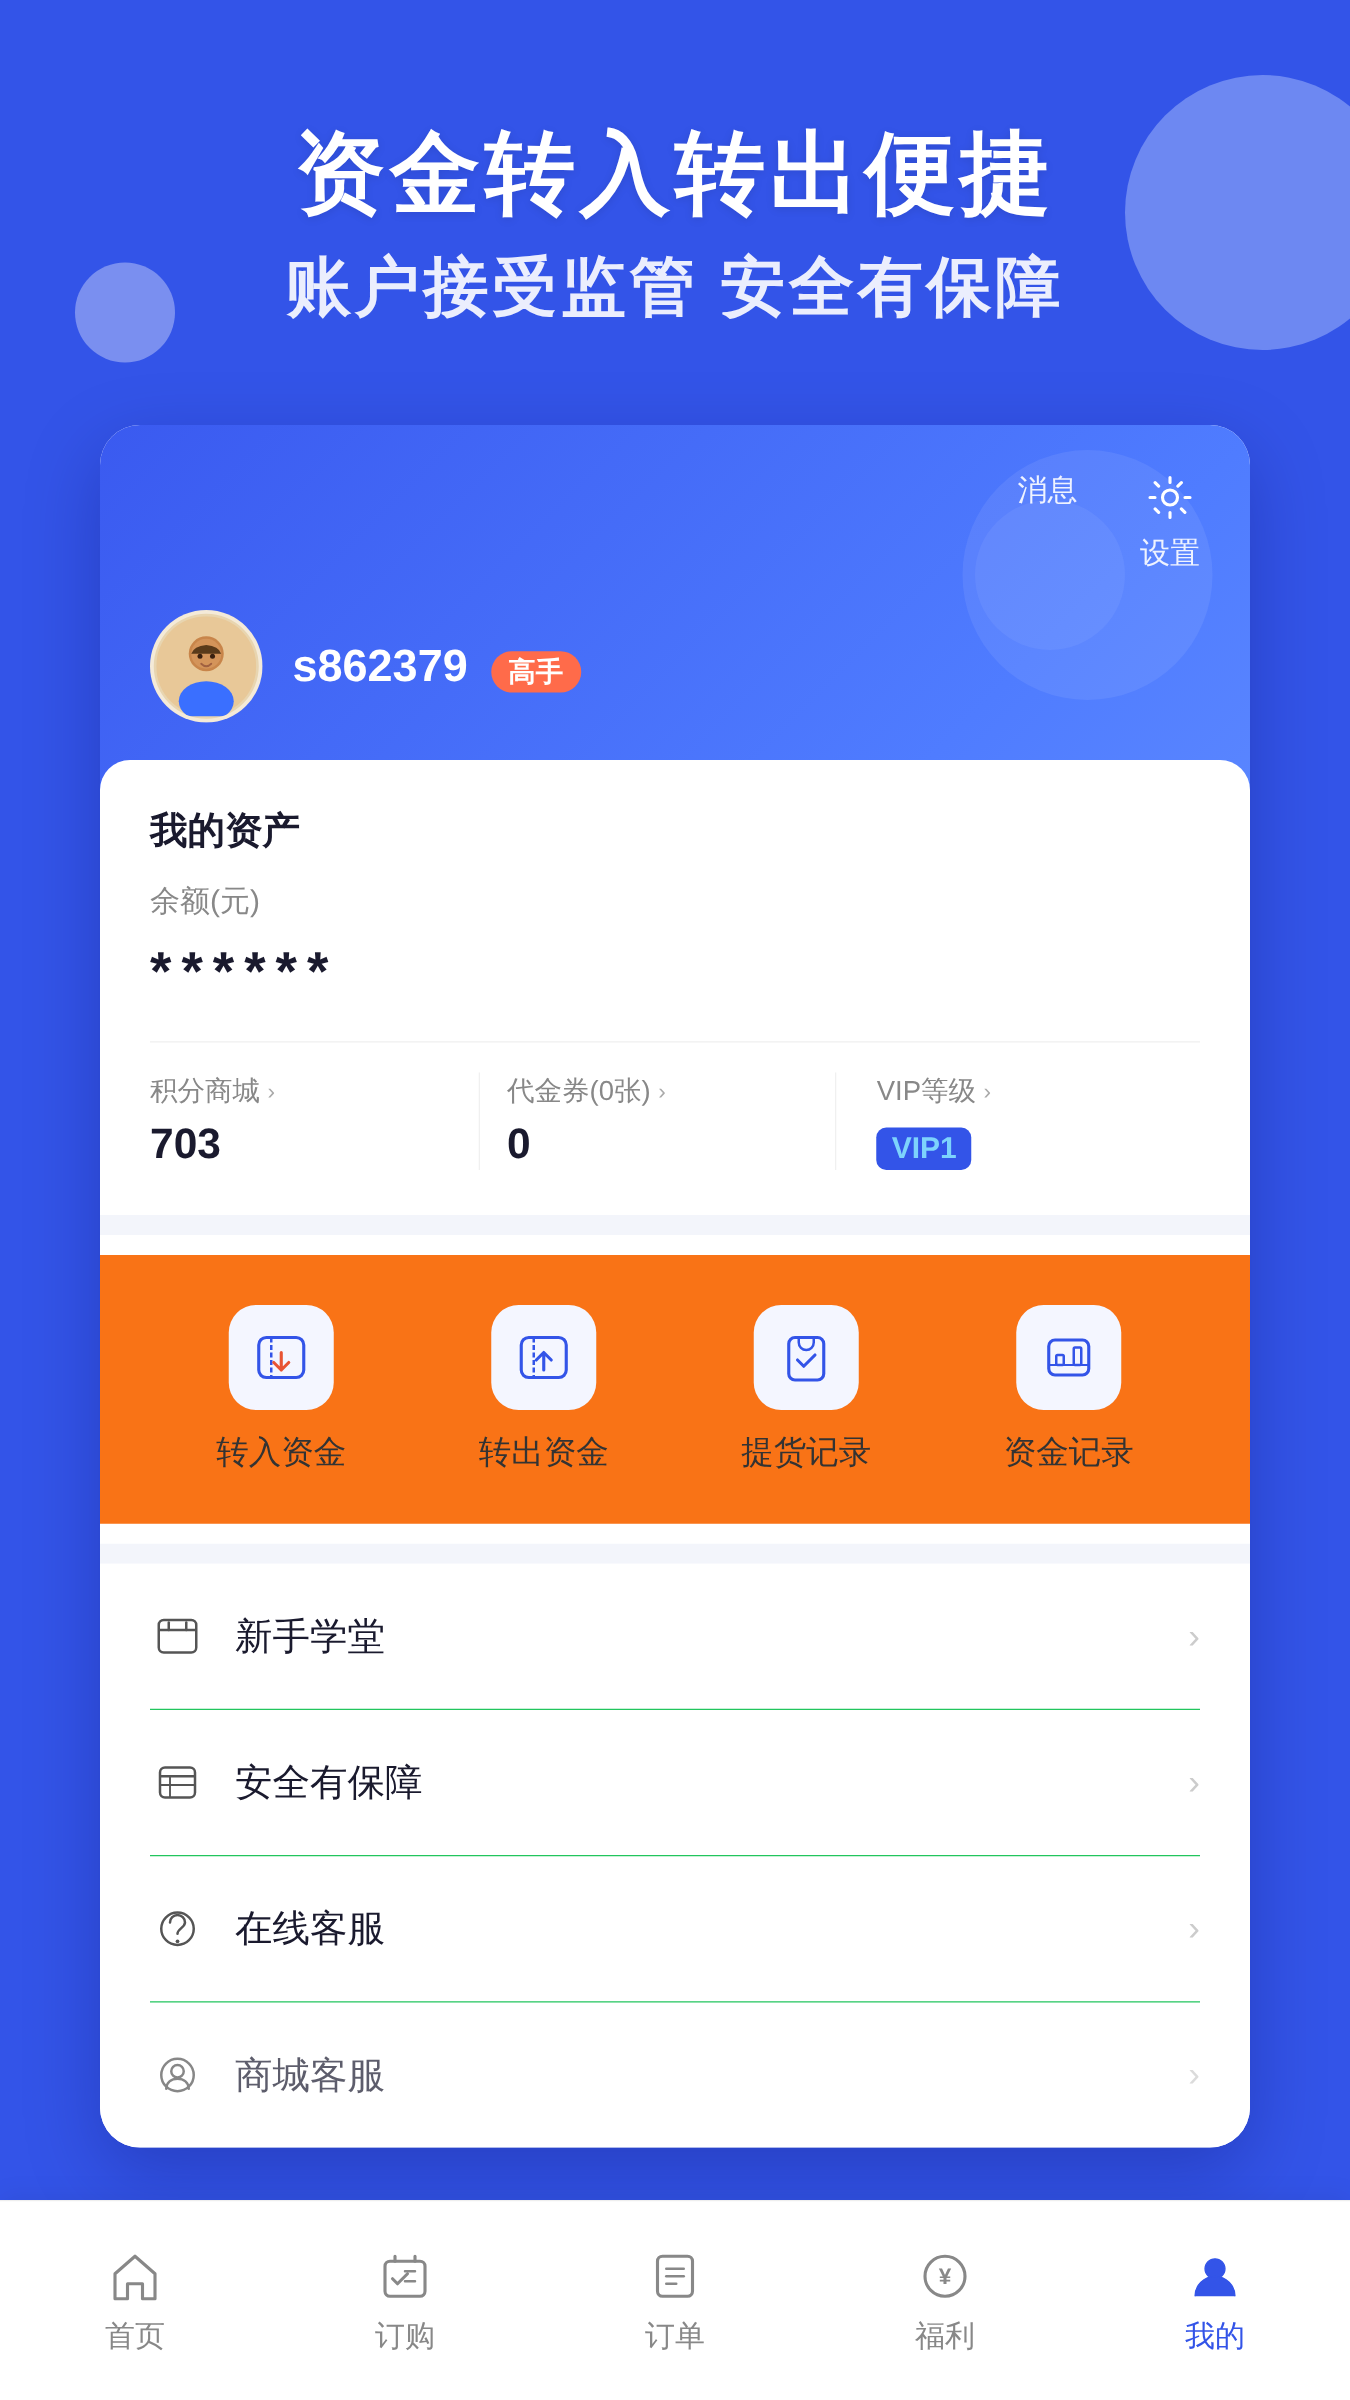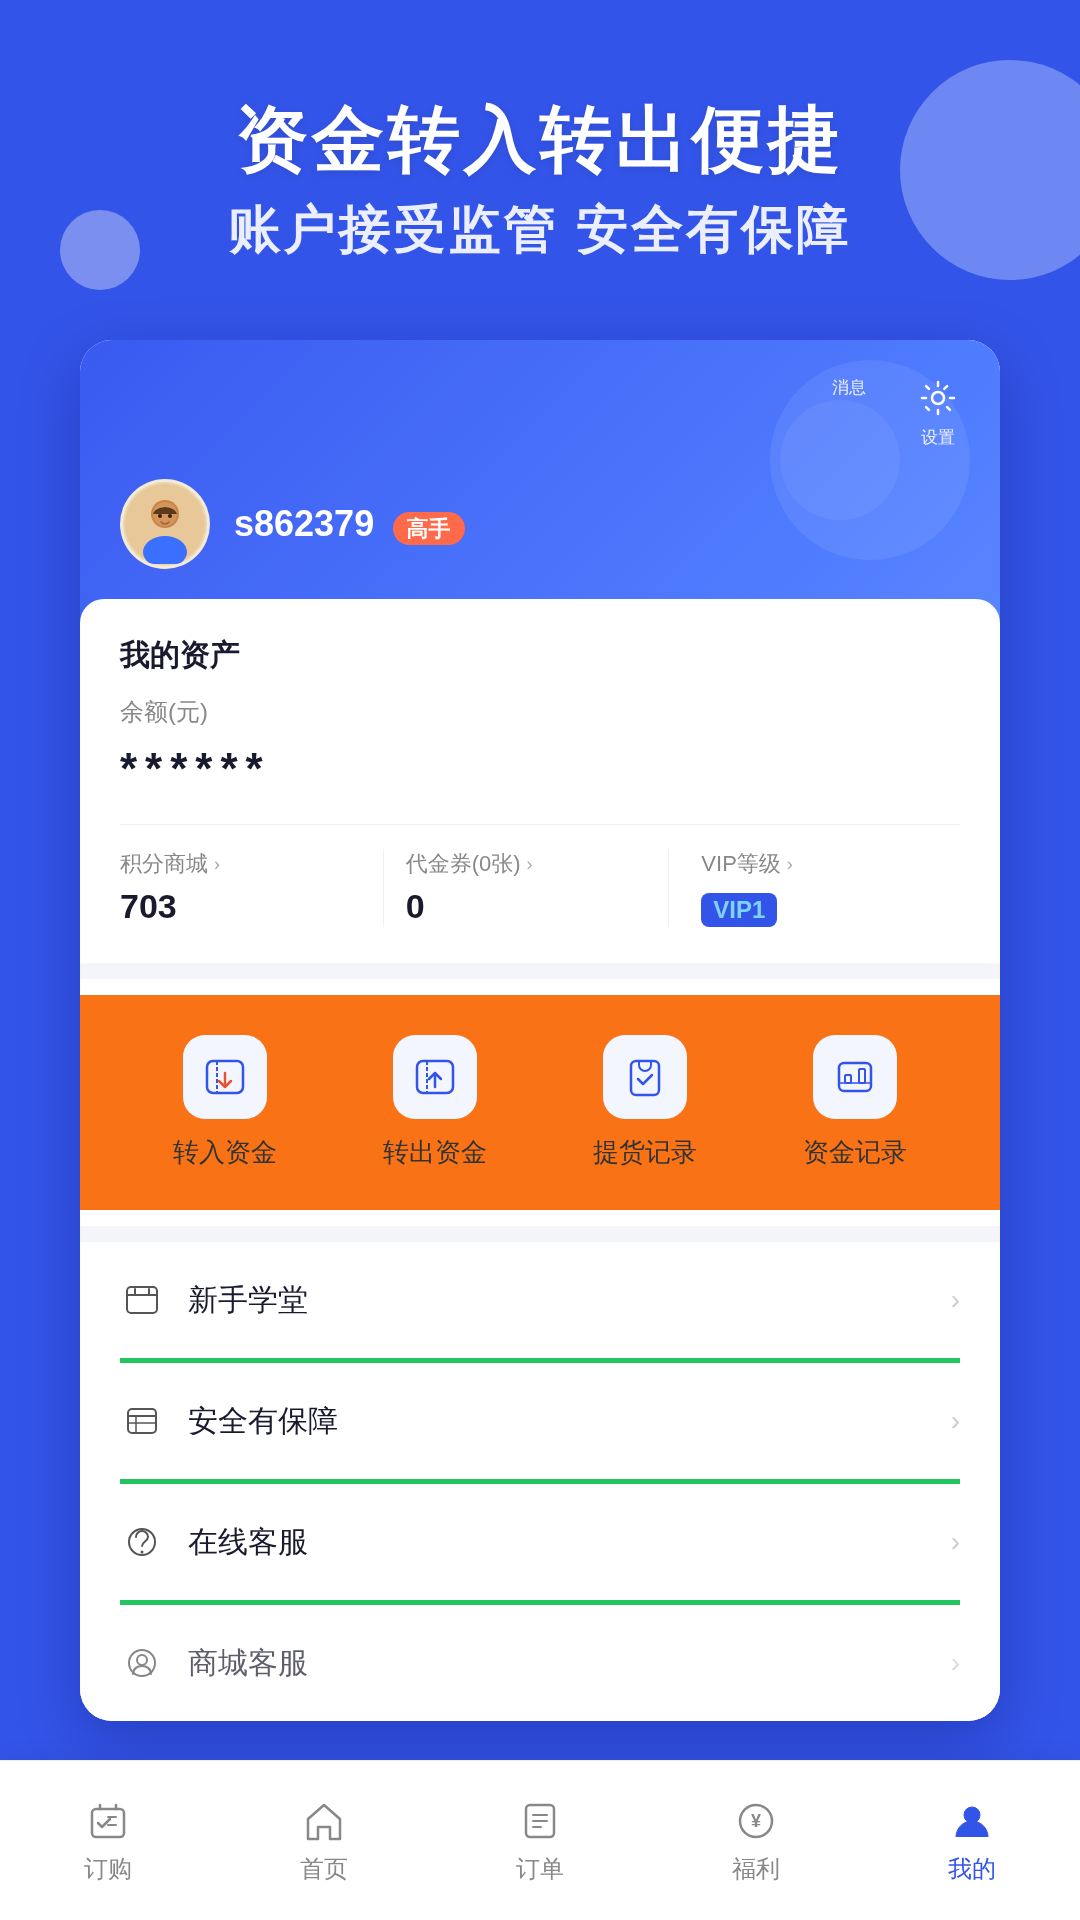"消息" .top-icon-label { font-size: 17px -> 24px }
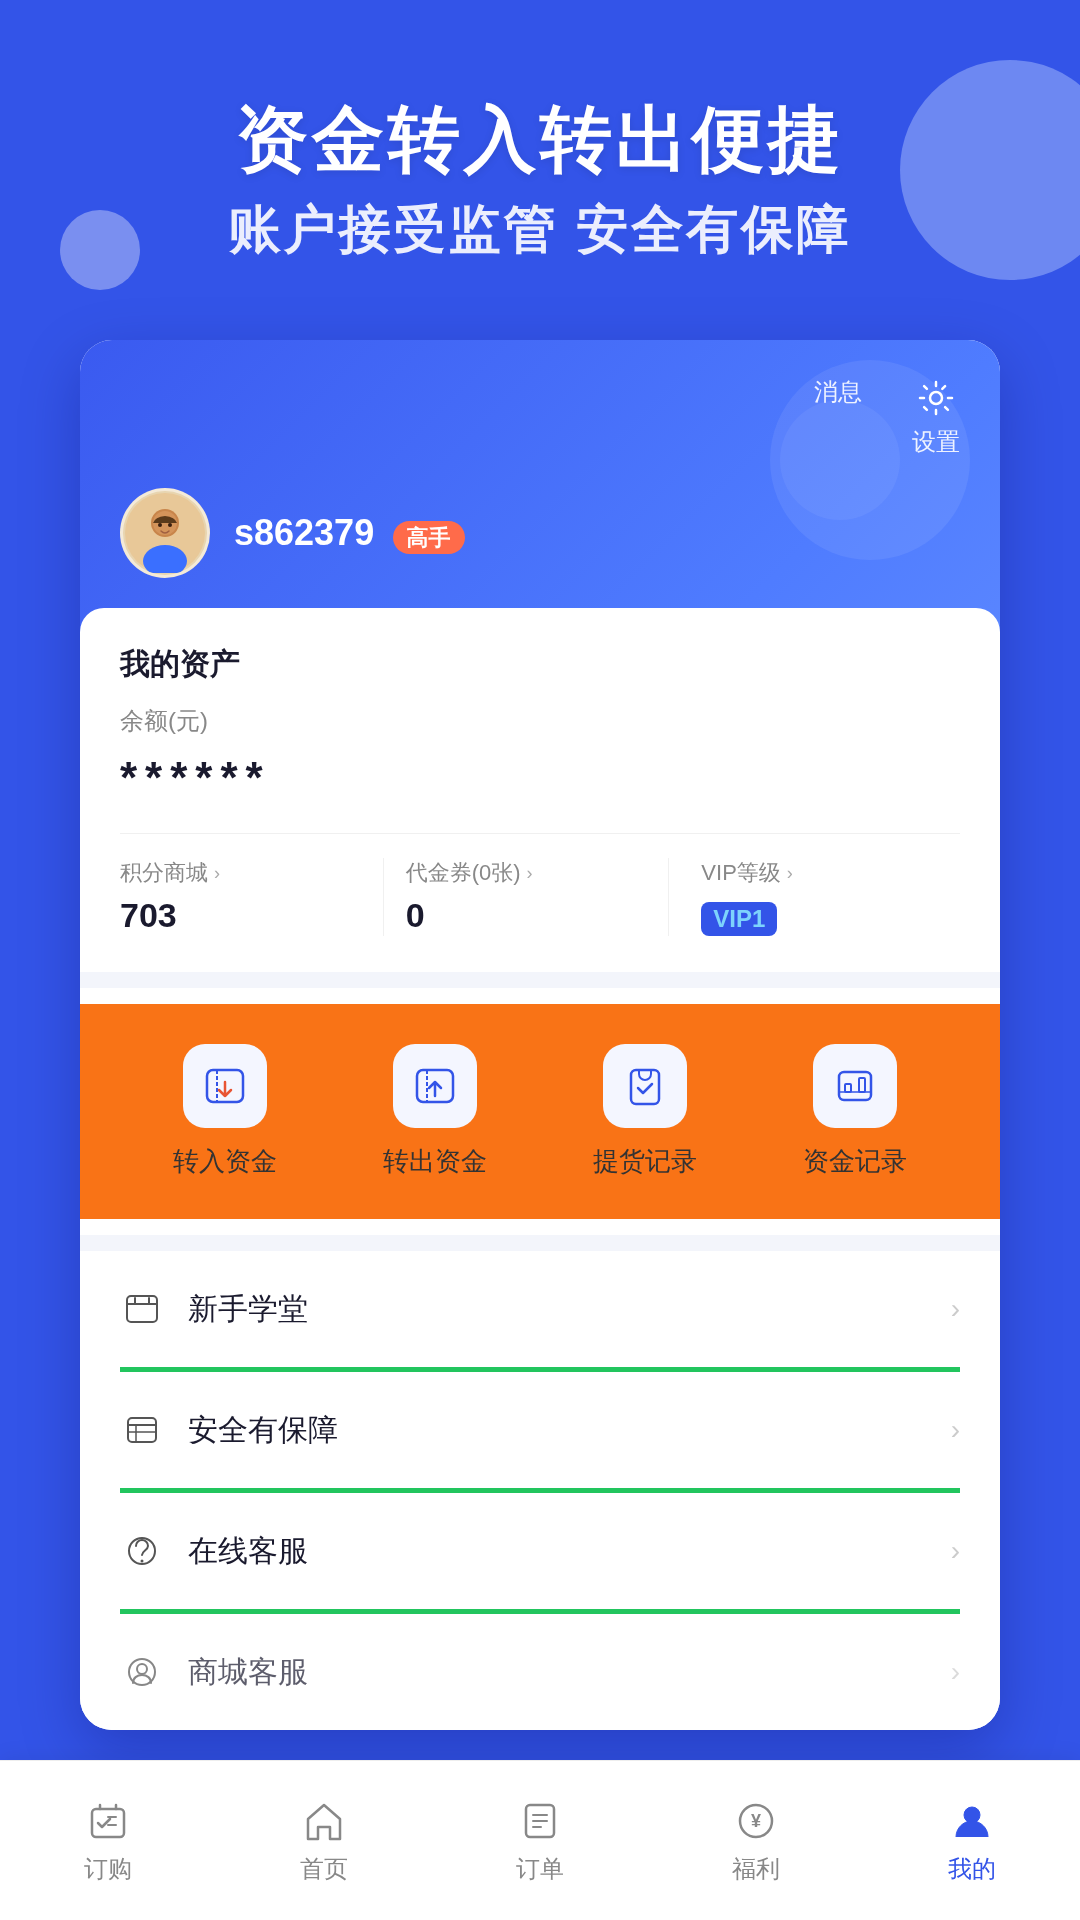"新手学堂" .menu-item { border-bottom: 5px solid #22c55e -> 1px solid #22c55e }
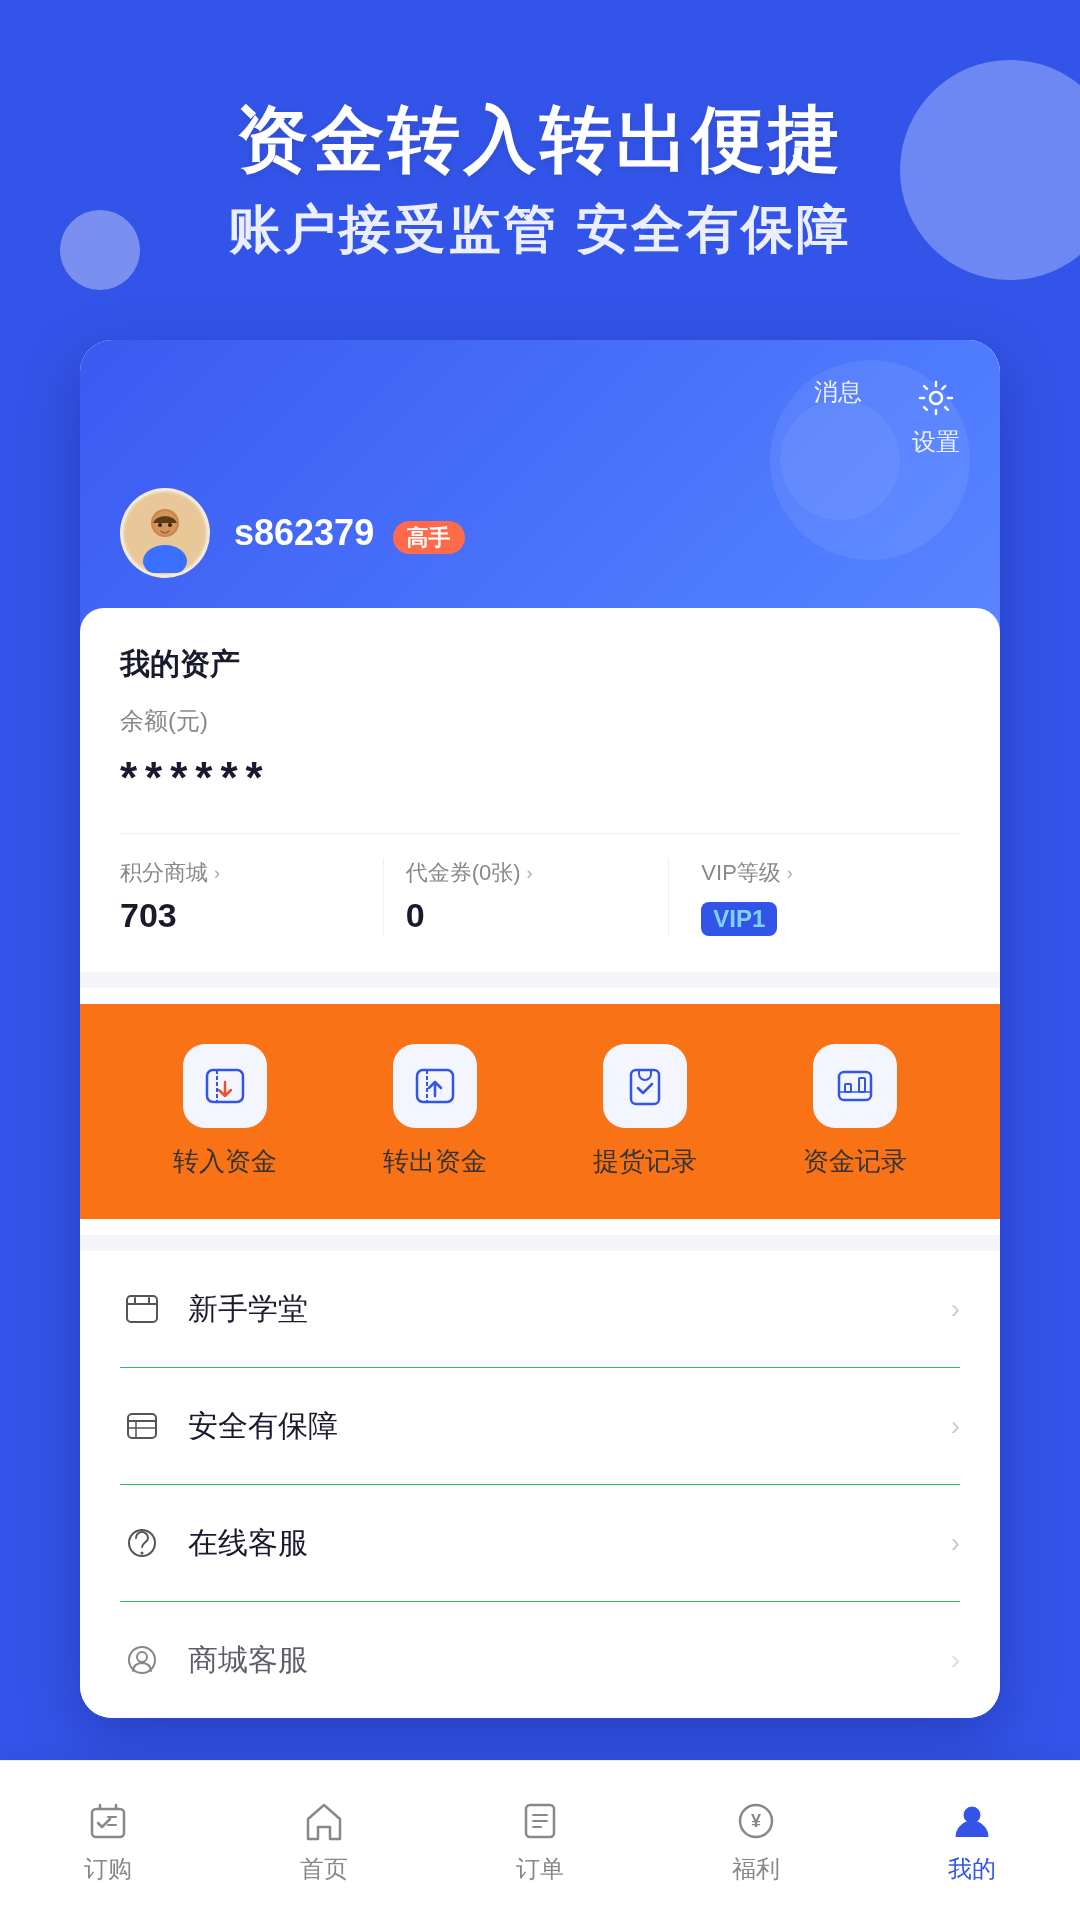"订购" div.nav-item { order: before "首页" -> after "首页" }
